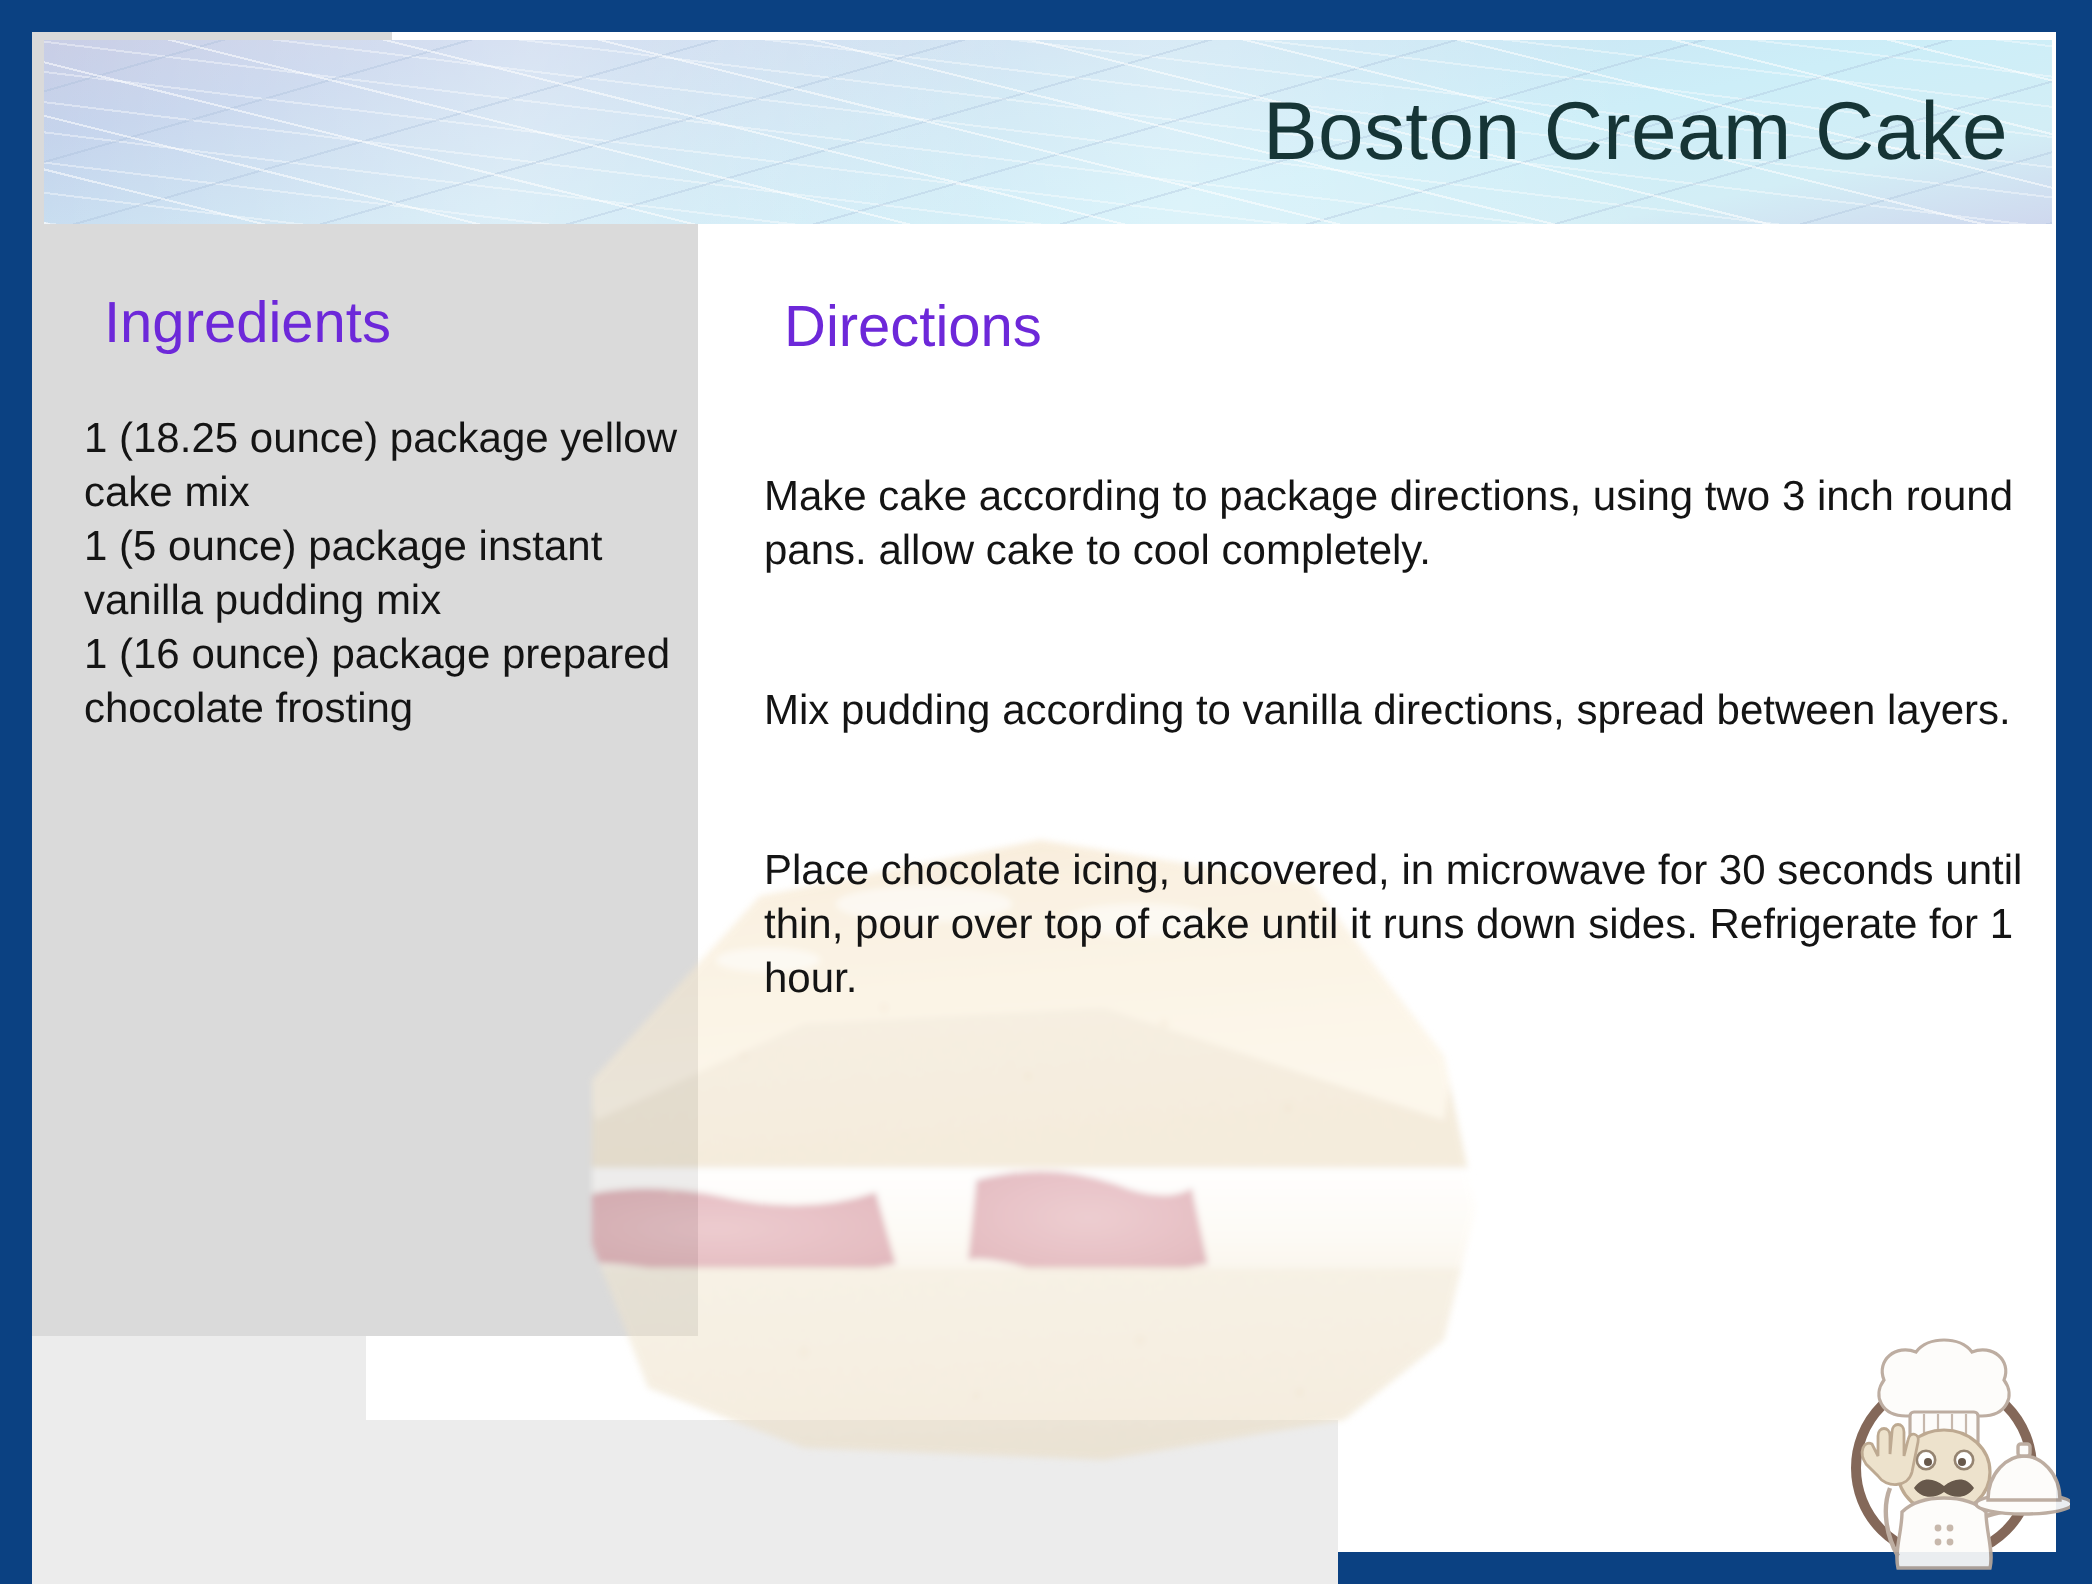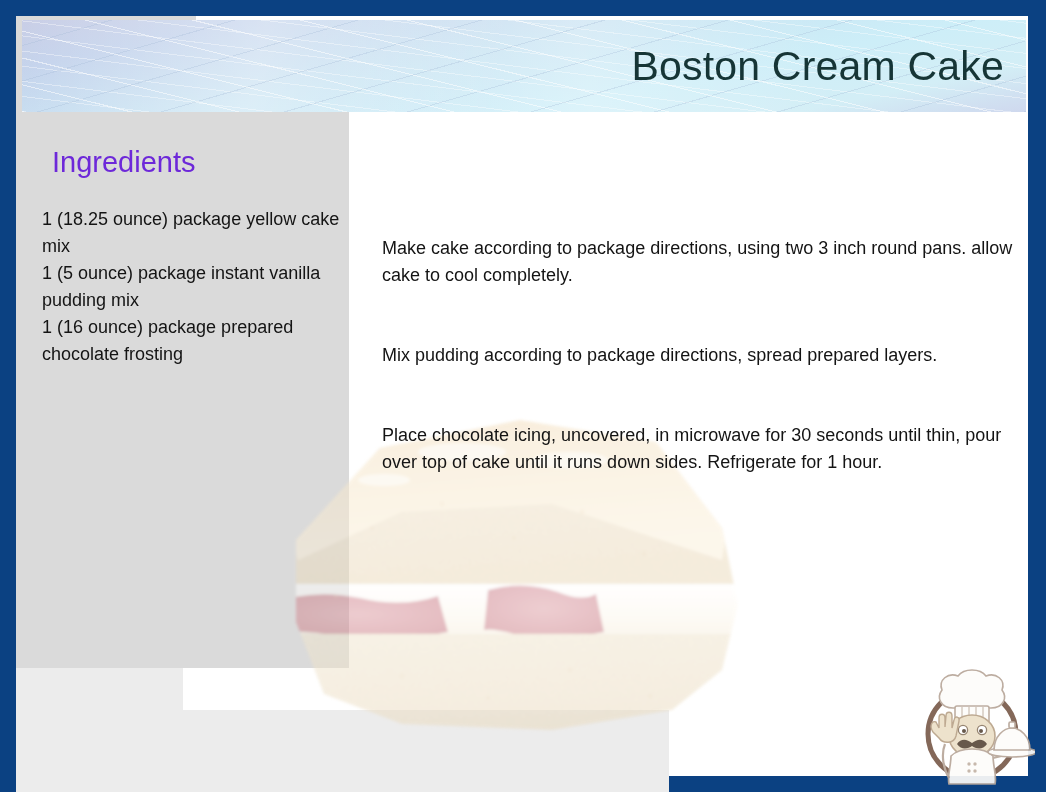"Directions" div.panel-heading { html: none -> <div>Directions</div> }
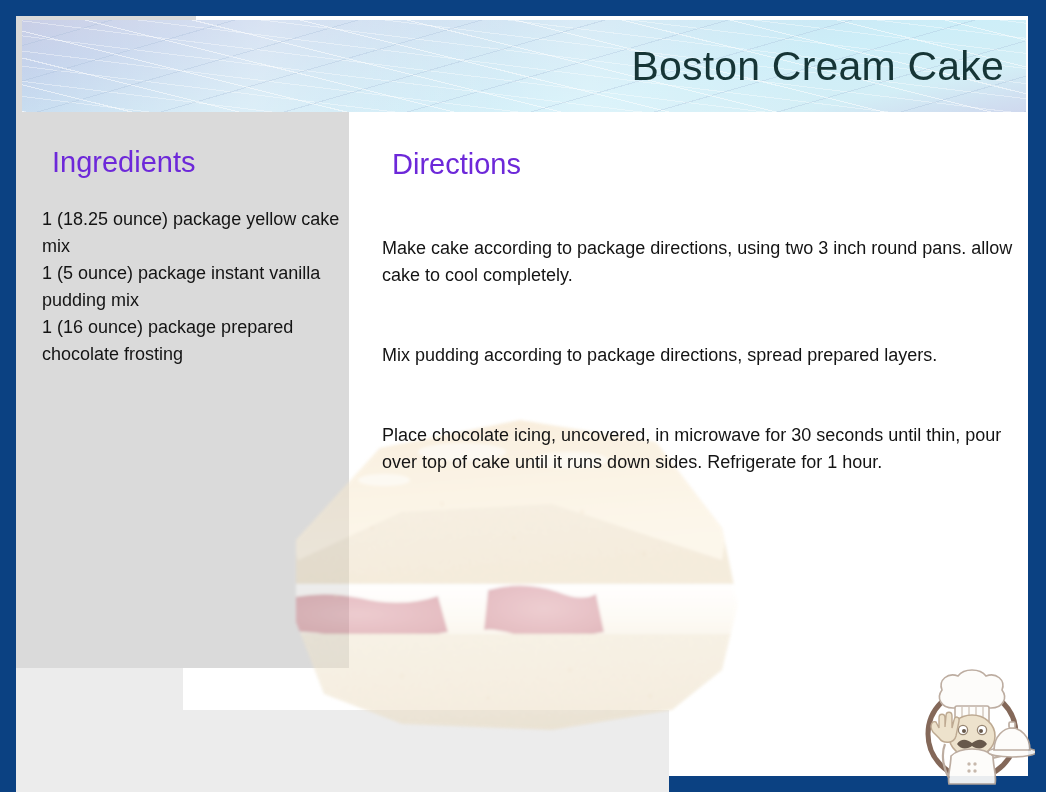"1 (18.25 ounce) package yellow" .panel-body { font-size: 18px -> 21px }
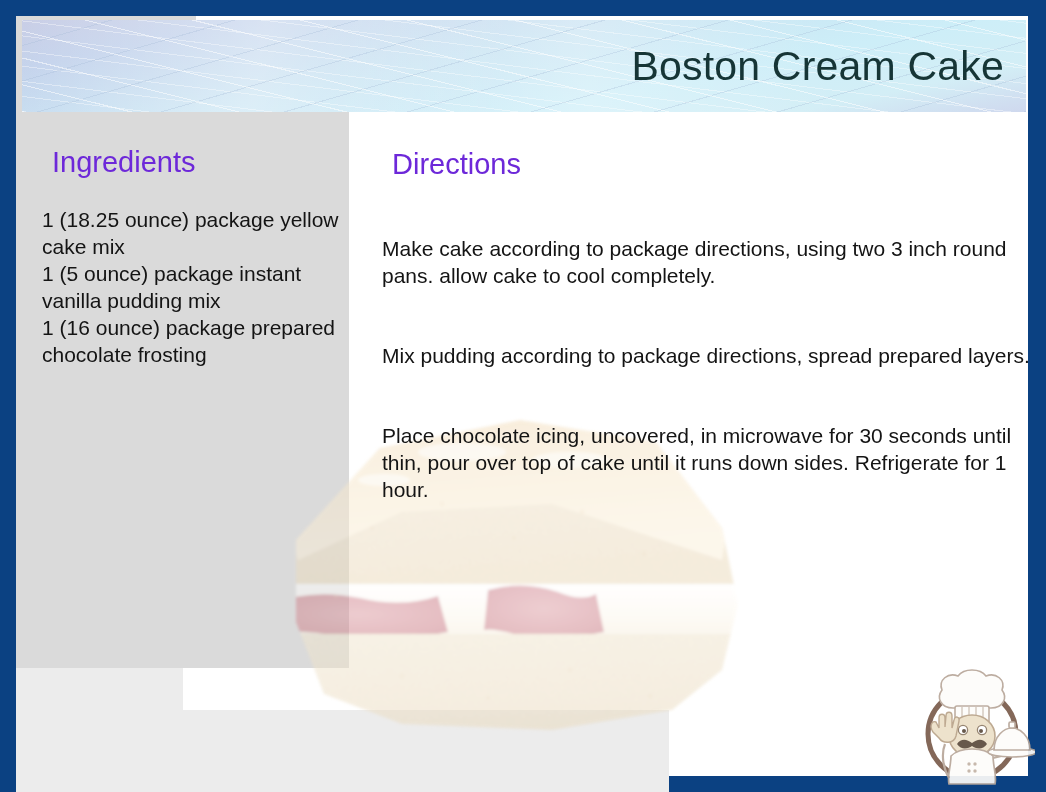"Mix pudding according to package" p.para { text: package directions, spread prepared -> vanilla directions, spread between }
